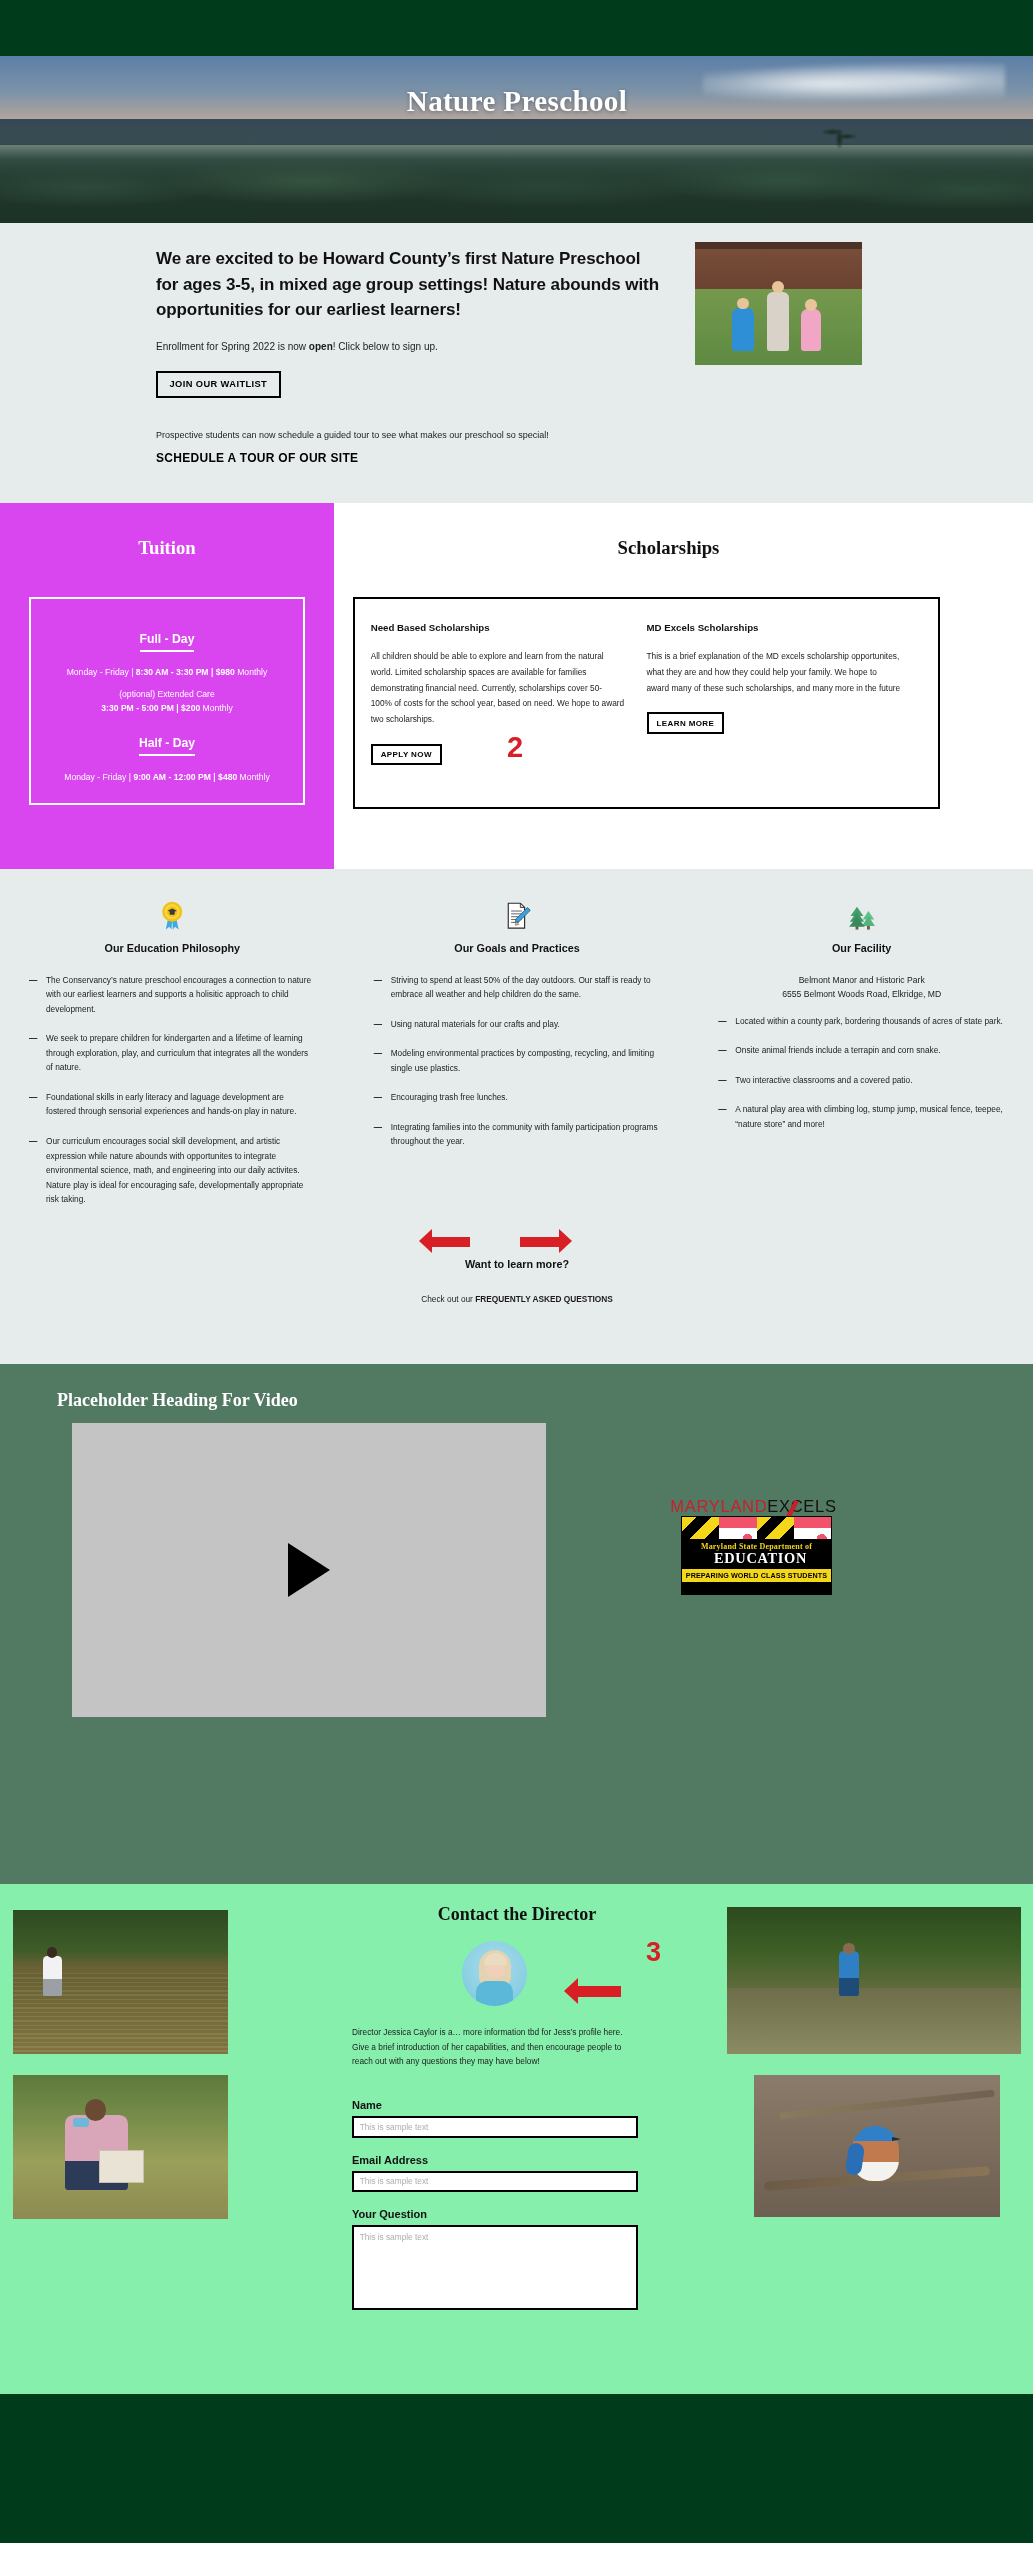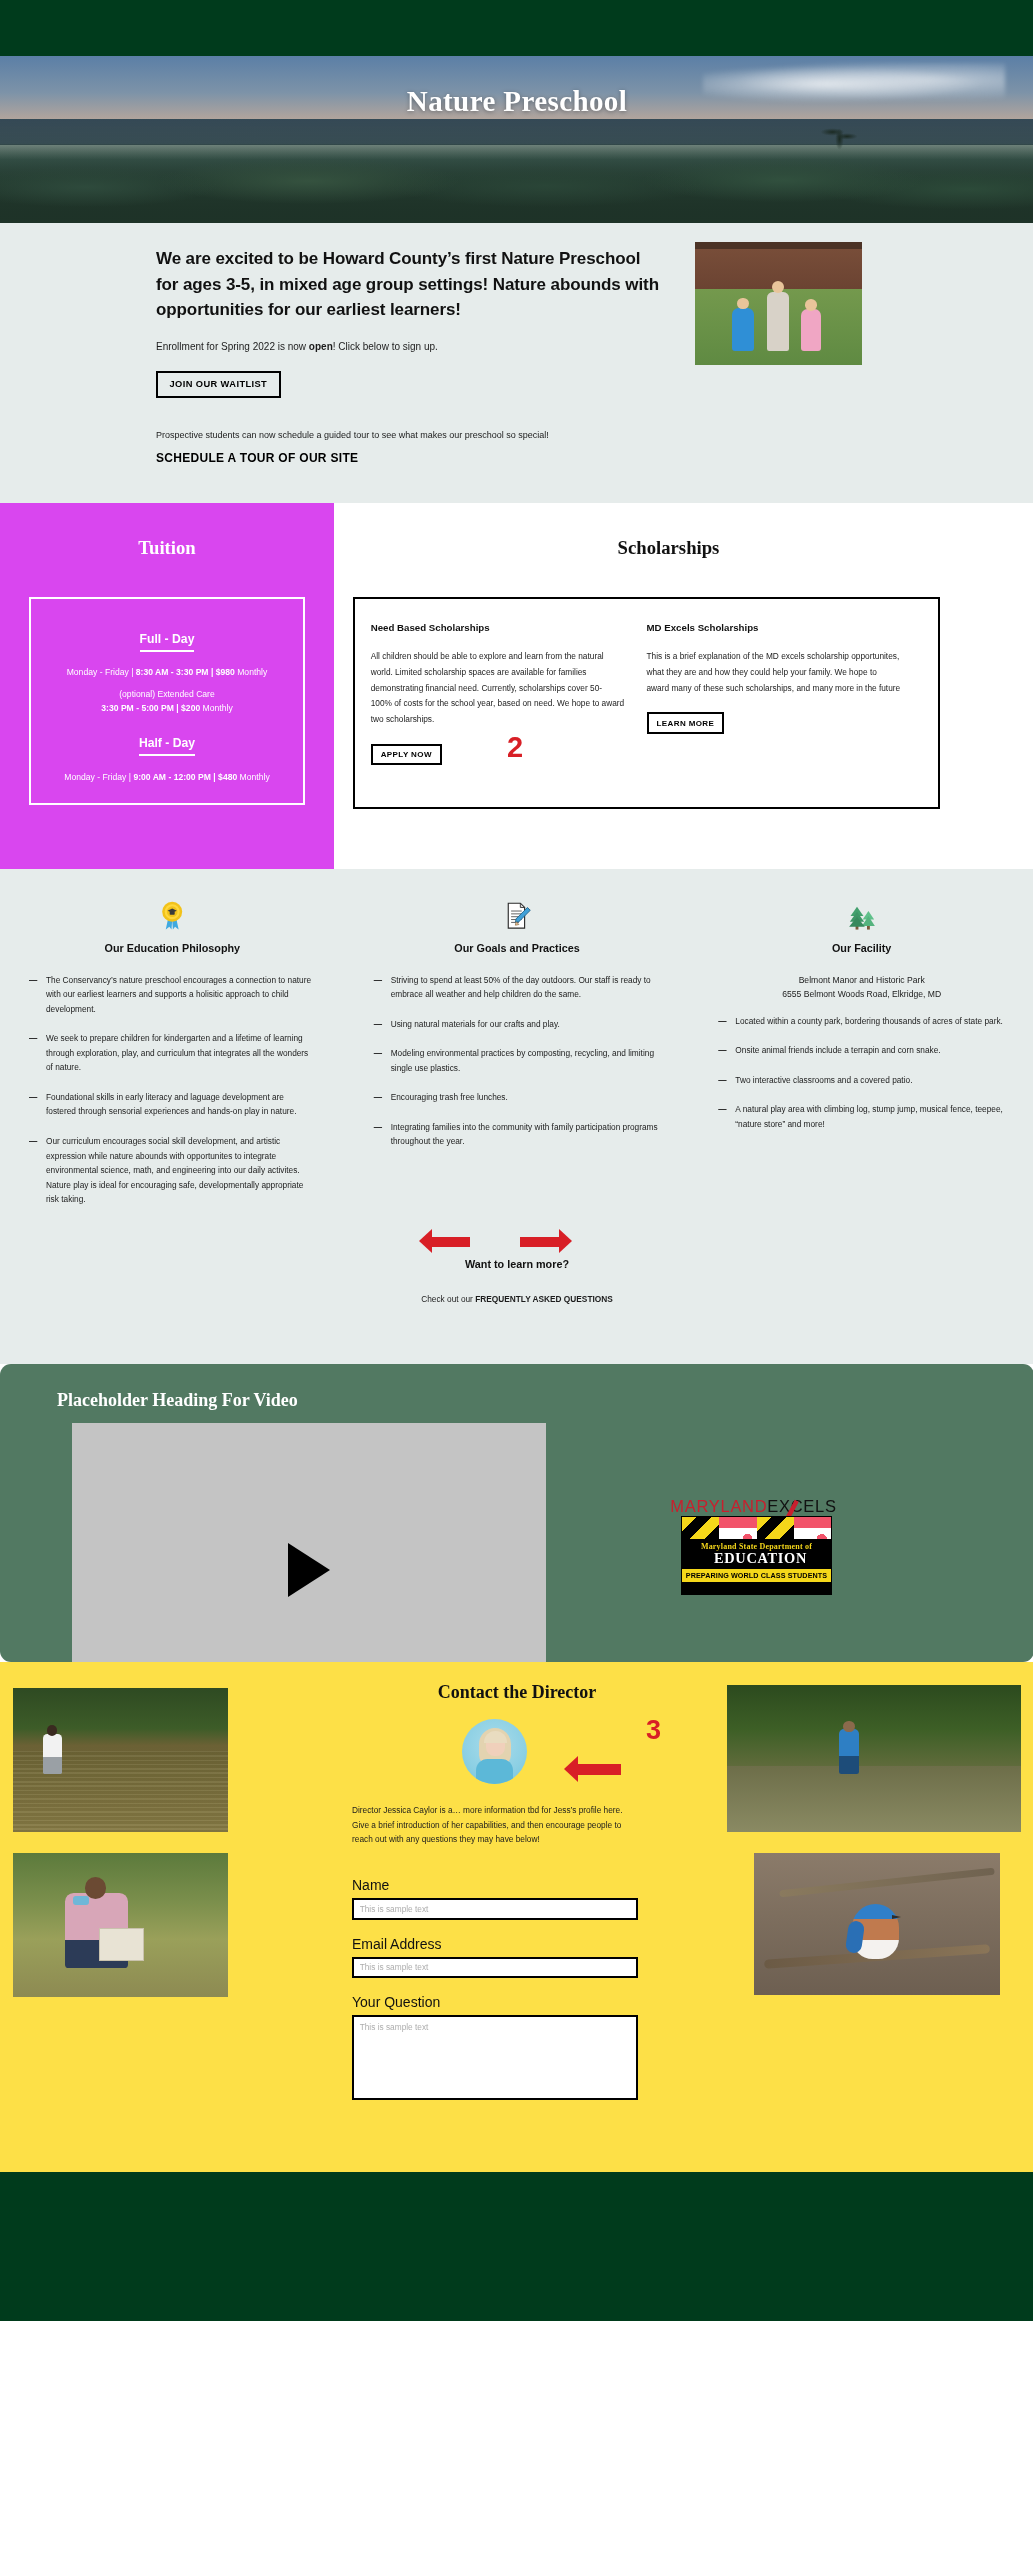"Placeholder Heading For Video" .video { border-radius: 11px -> none; height: 298px -> 520px }
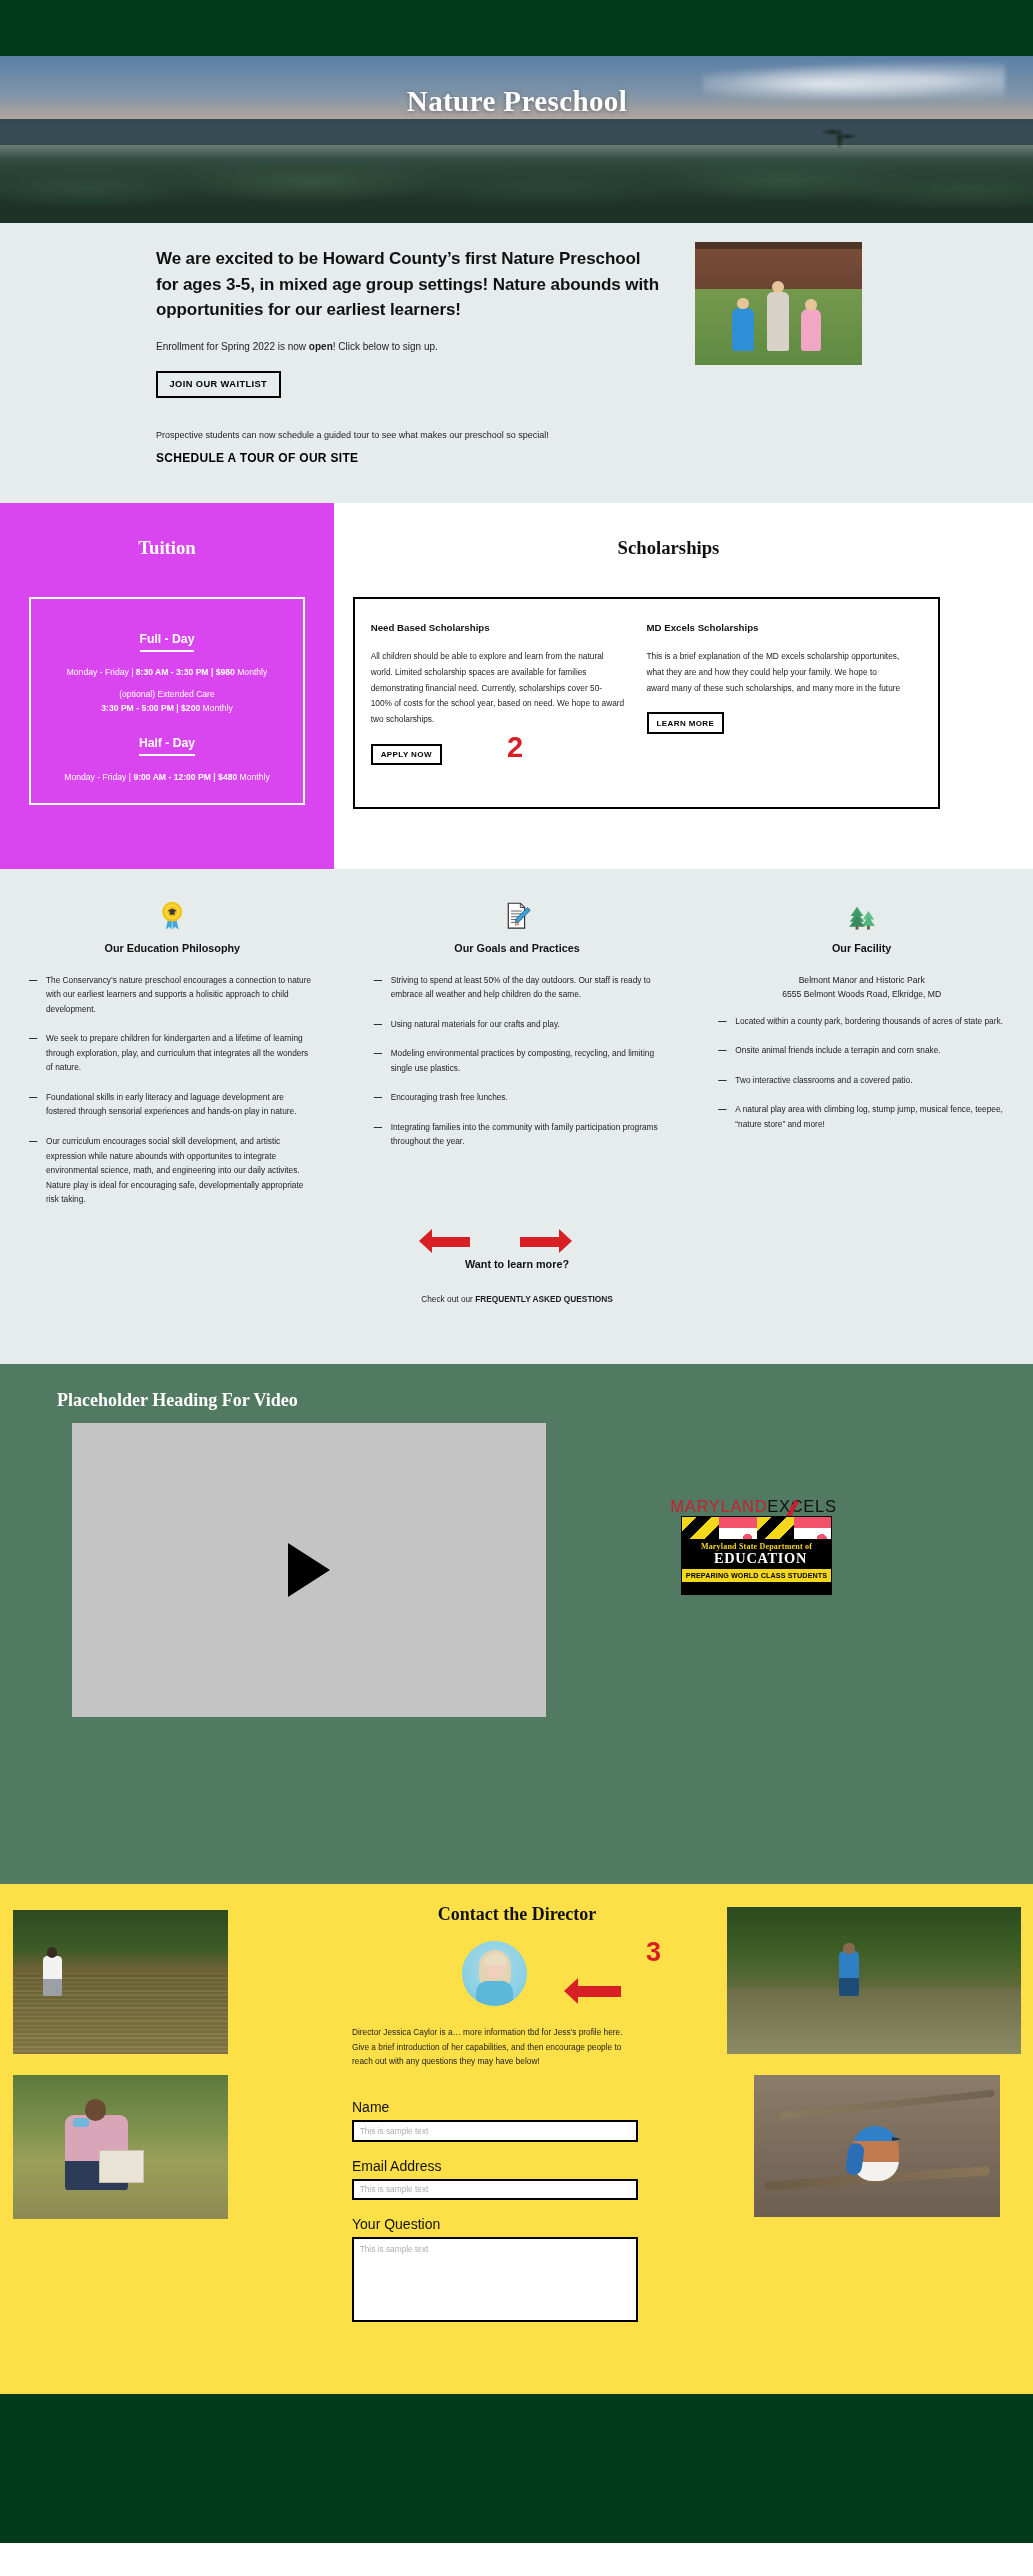"Contact the Director" .contact { background: #fde047 -> #86efac }
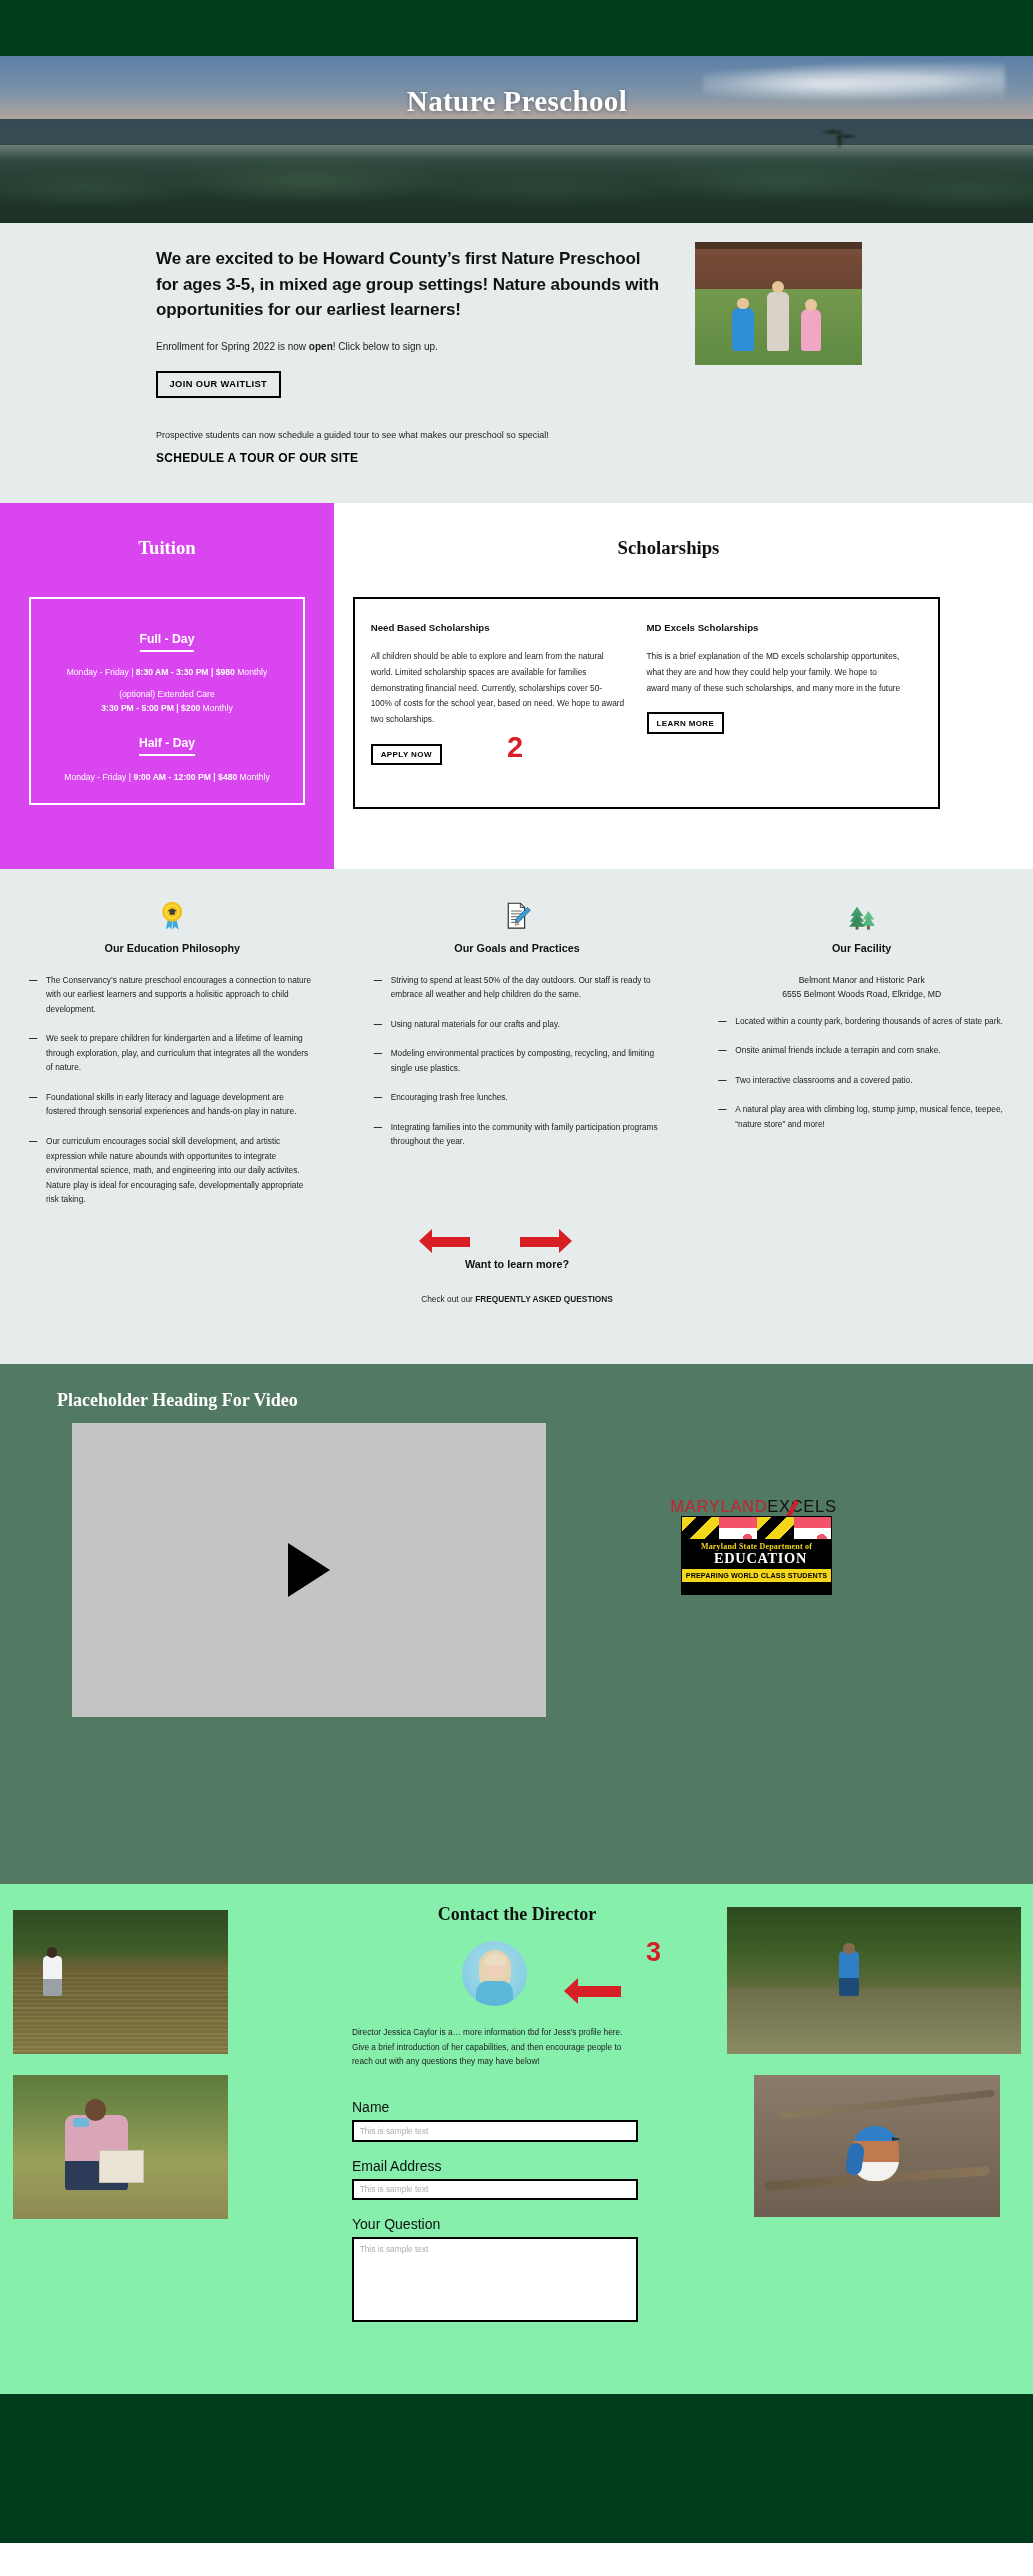"Name" .form-label { font-size: 14px -> 11px; font-weight: 400 -> 700 }
